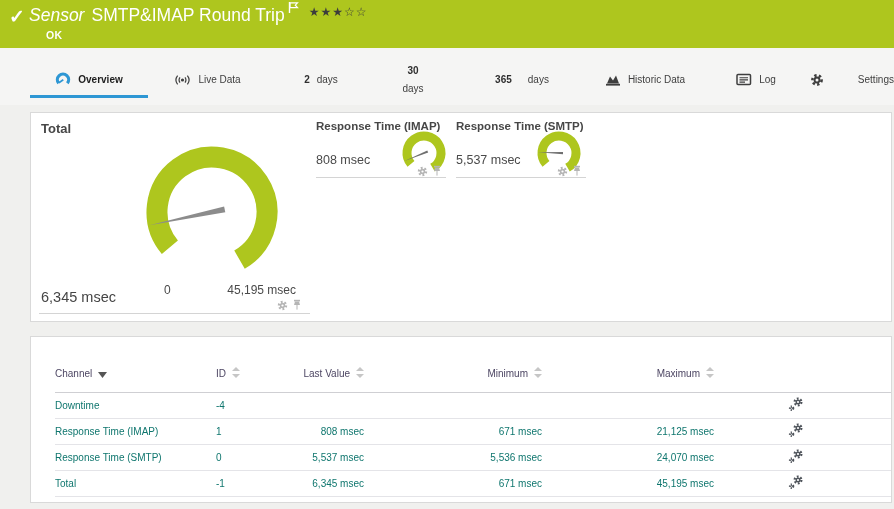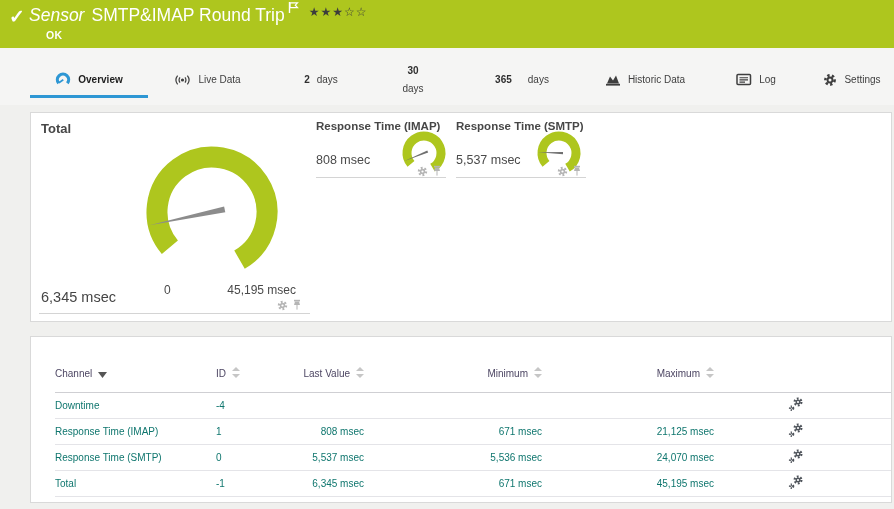"Settings" div.tab { justify-content: none -> space-between }
